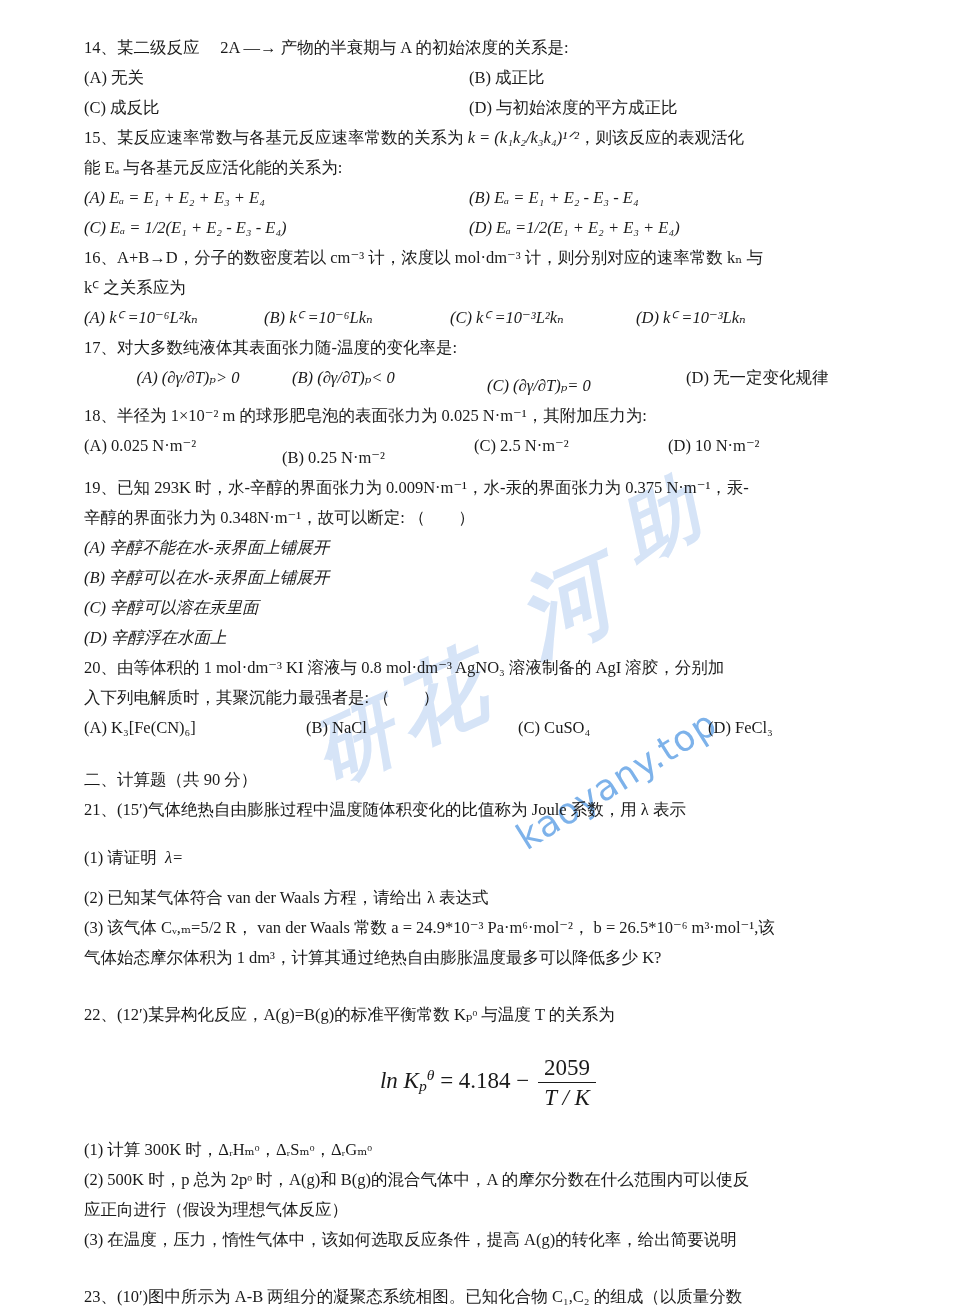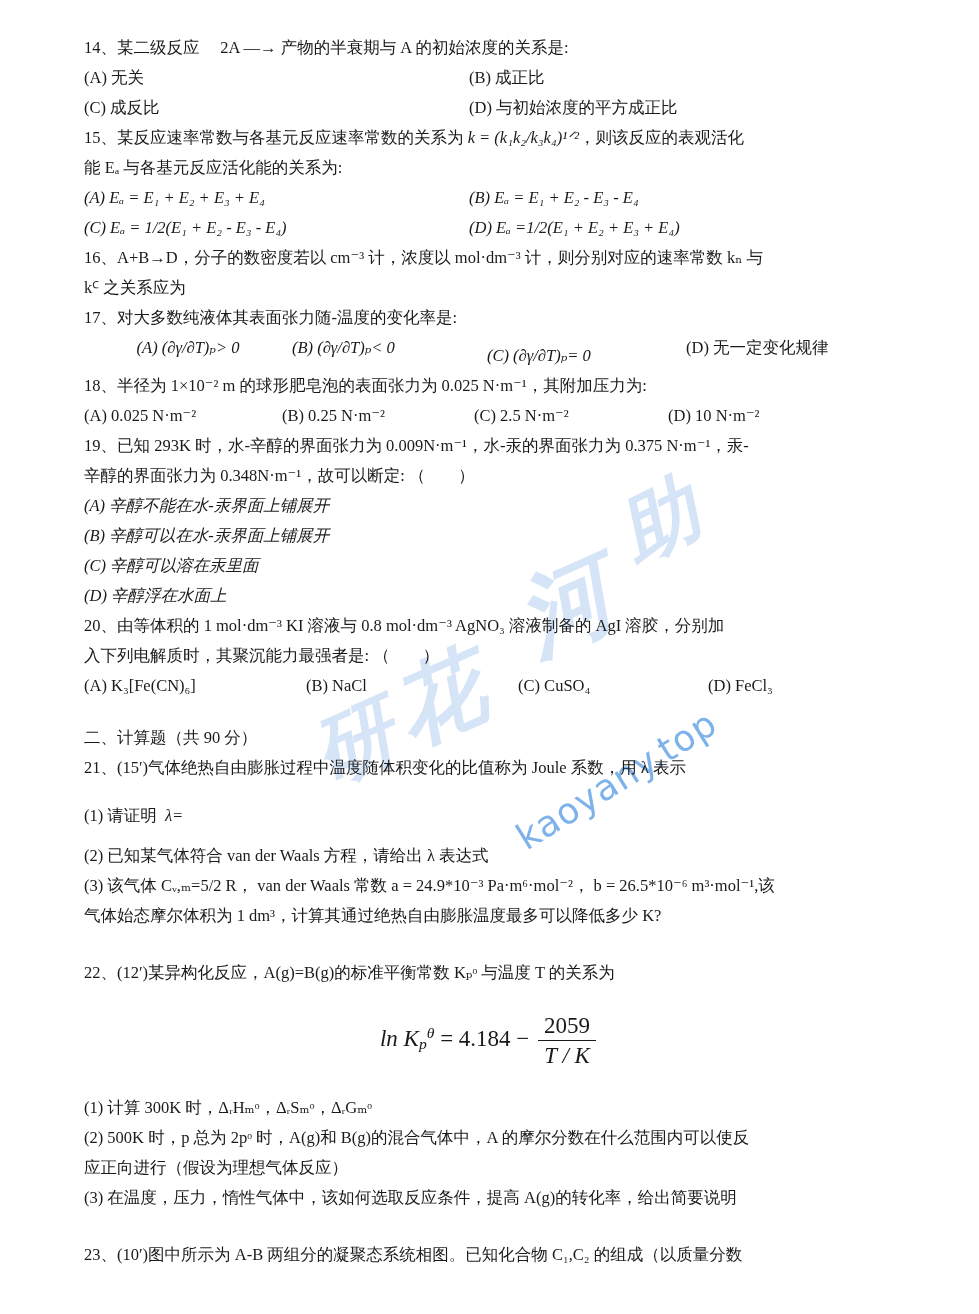"(A) kꟲ =10⁻⁶L²kₙ" div.opts { html: none -> <div> <span>(A) kꟲ =10⁻⁶L²kₙ</span> <span>(B) kꟲ =10⁻⁶Lkₙ</span> <span>(C) kꟲ =10⁻³L²kₙ</span> <span>(D) kꟲ =10⁻³Lkₙ</span> </div> }
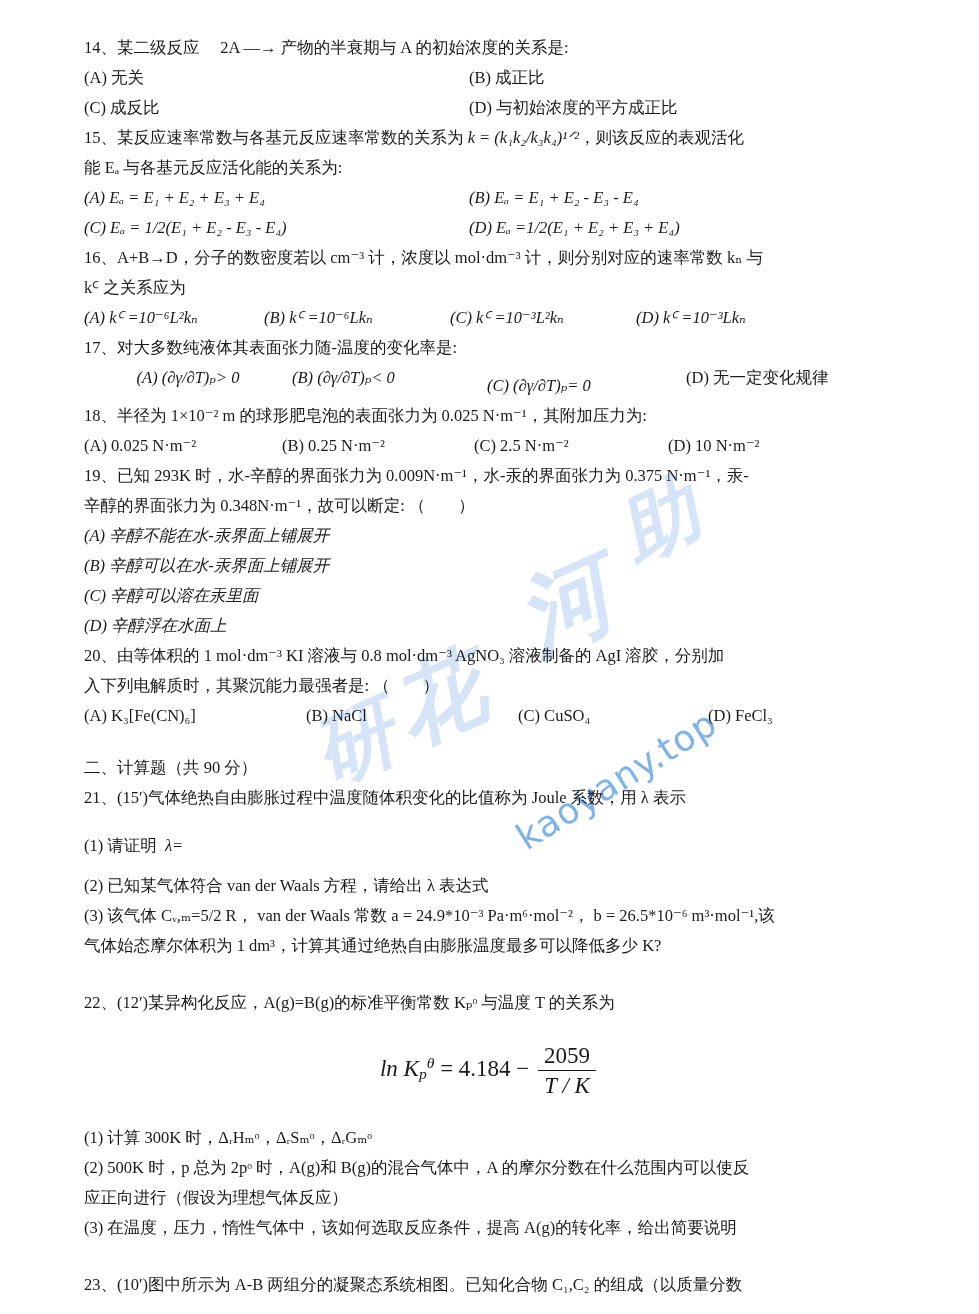"(B) 0.25 N·m⁻²" .four-col-c .opt:nth-child(2) { margin-top: none -> 12px }
